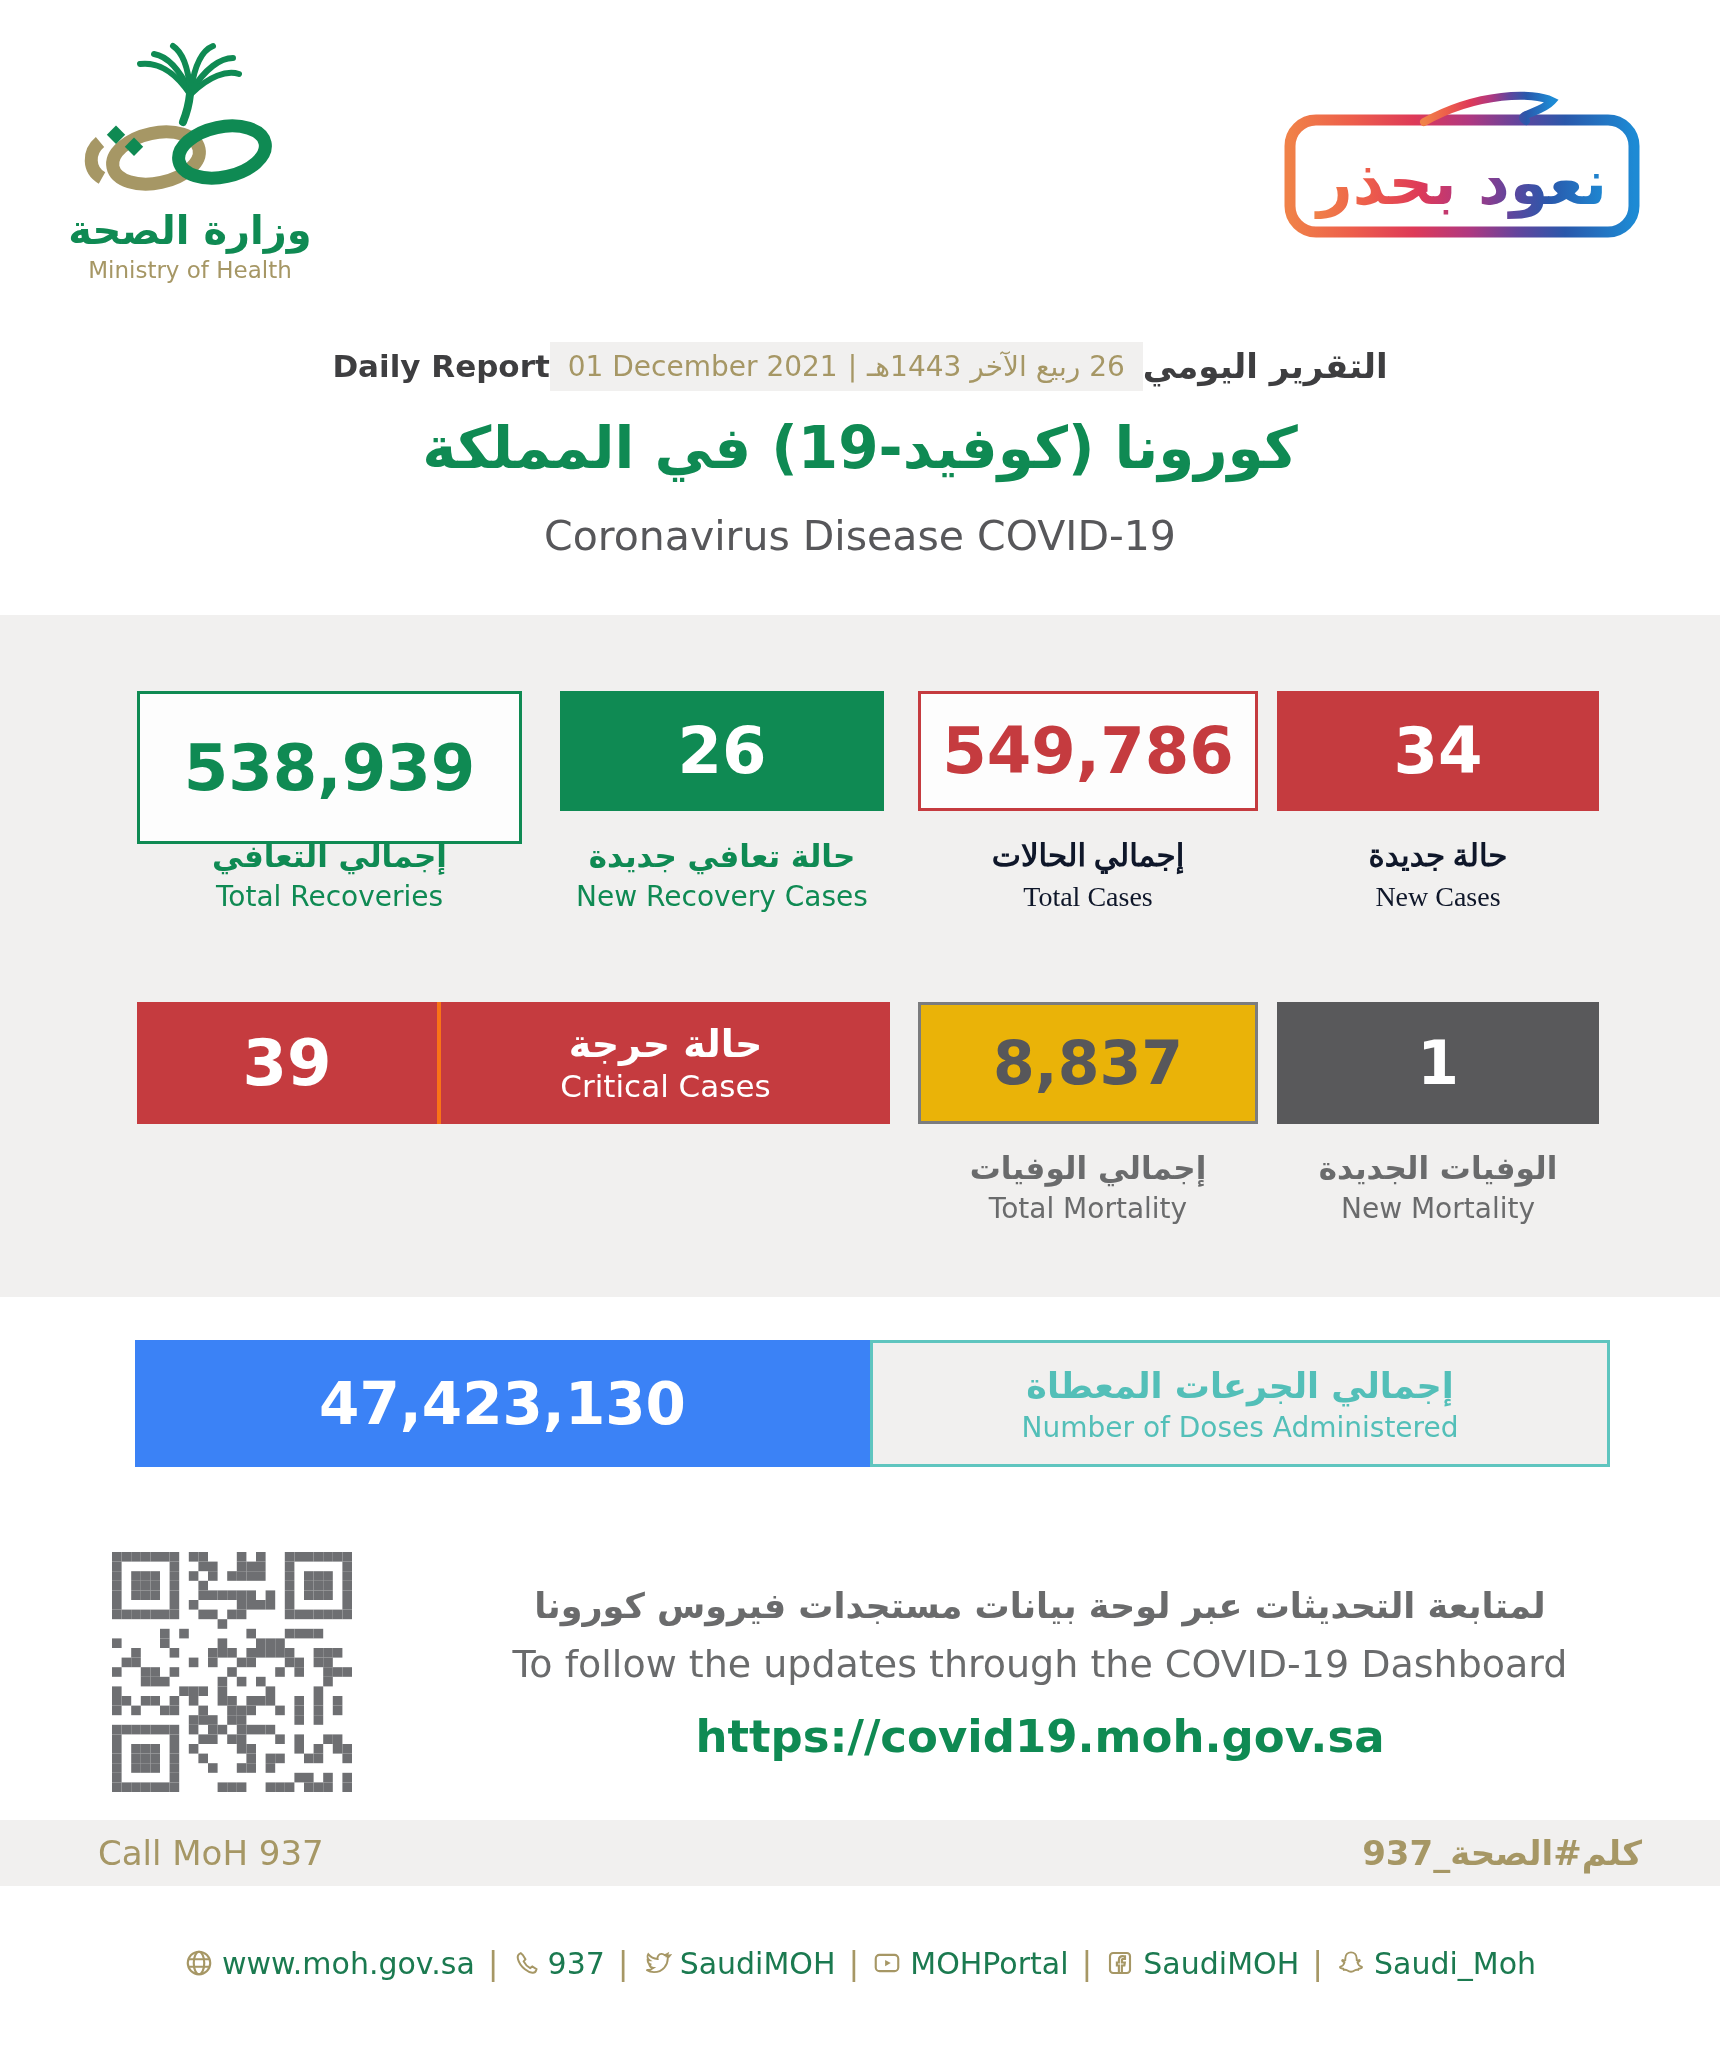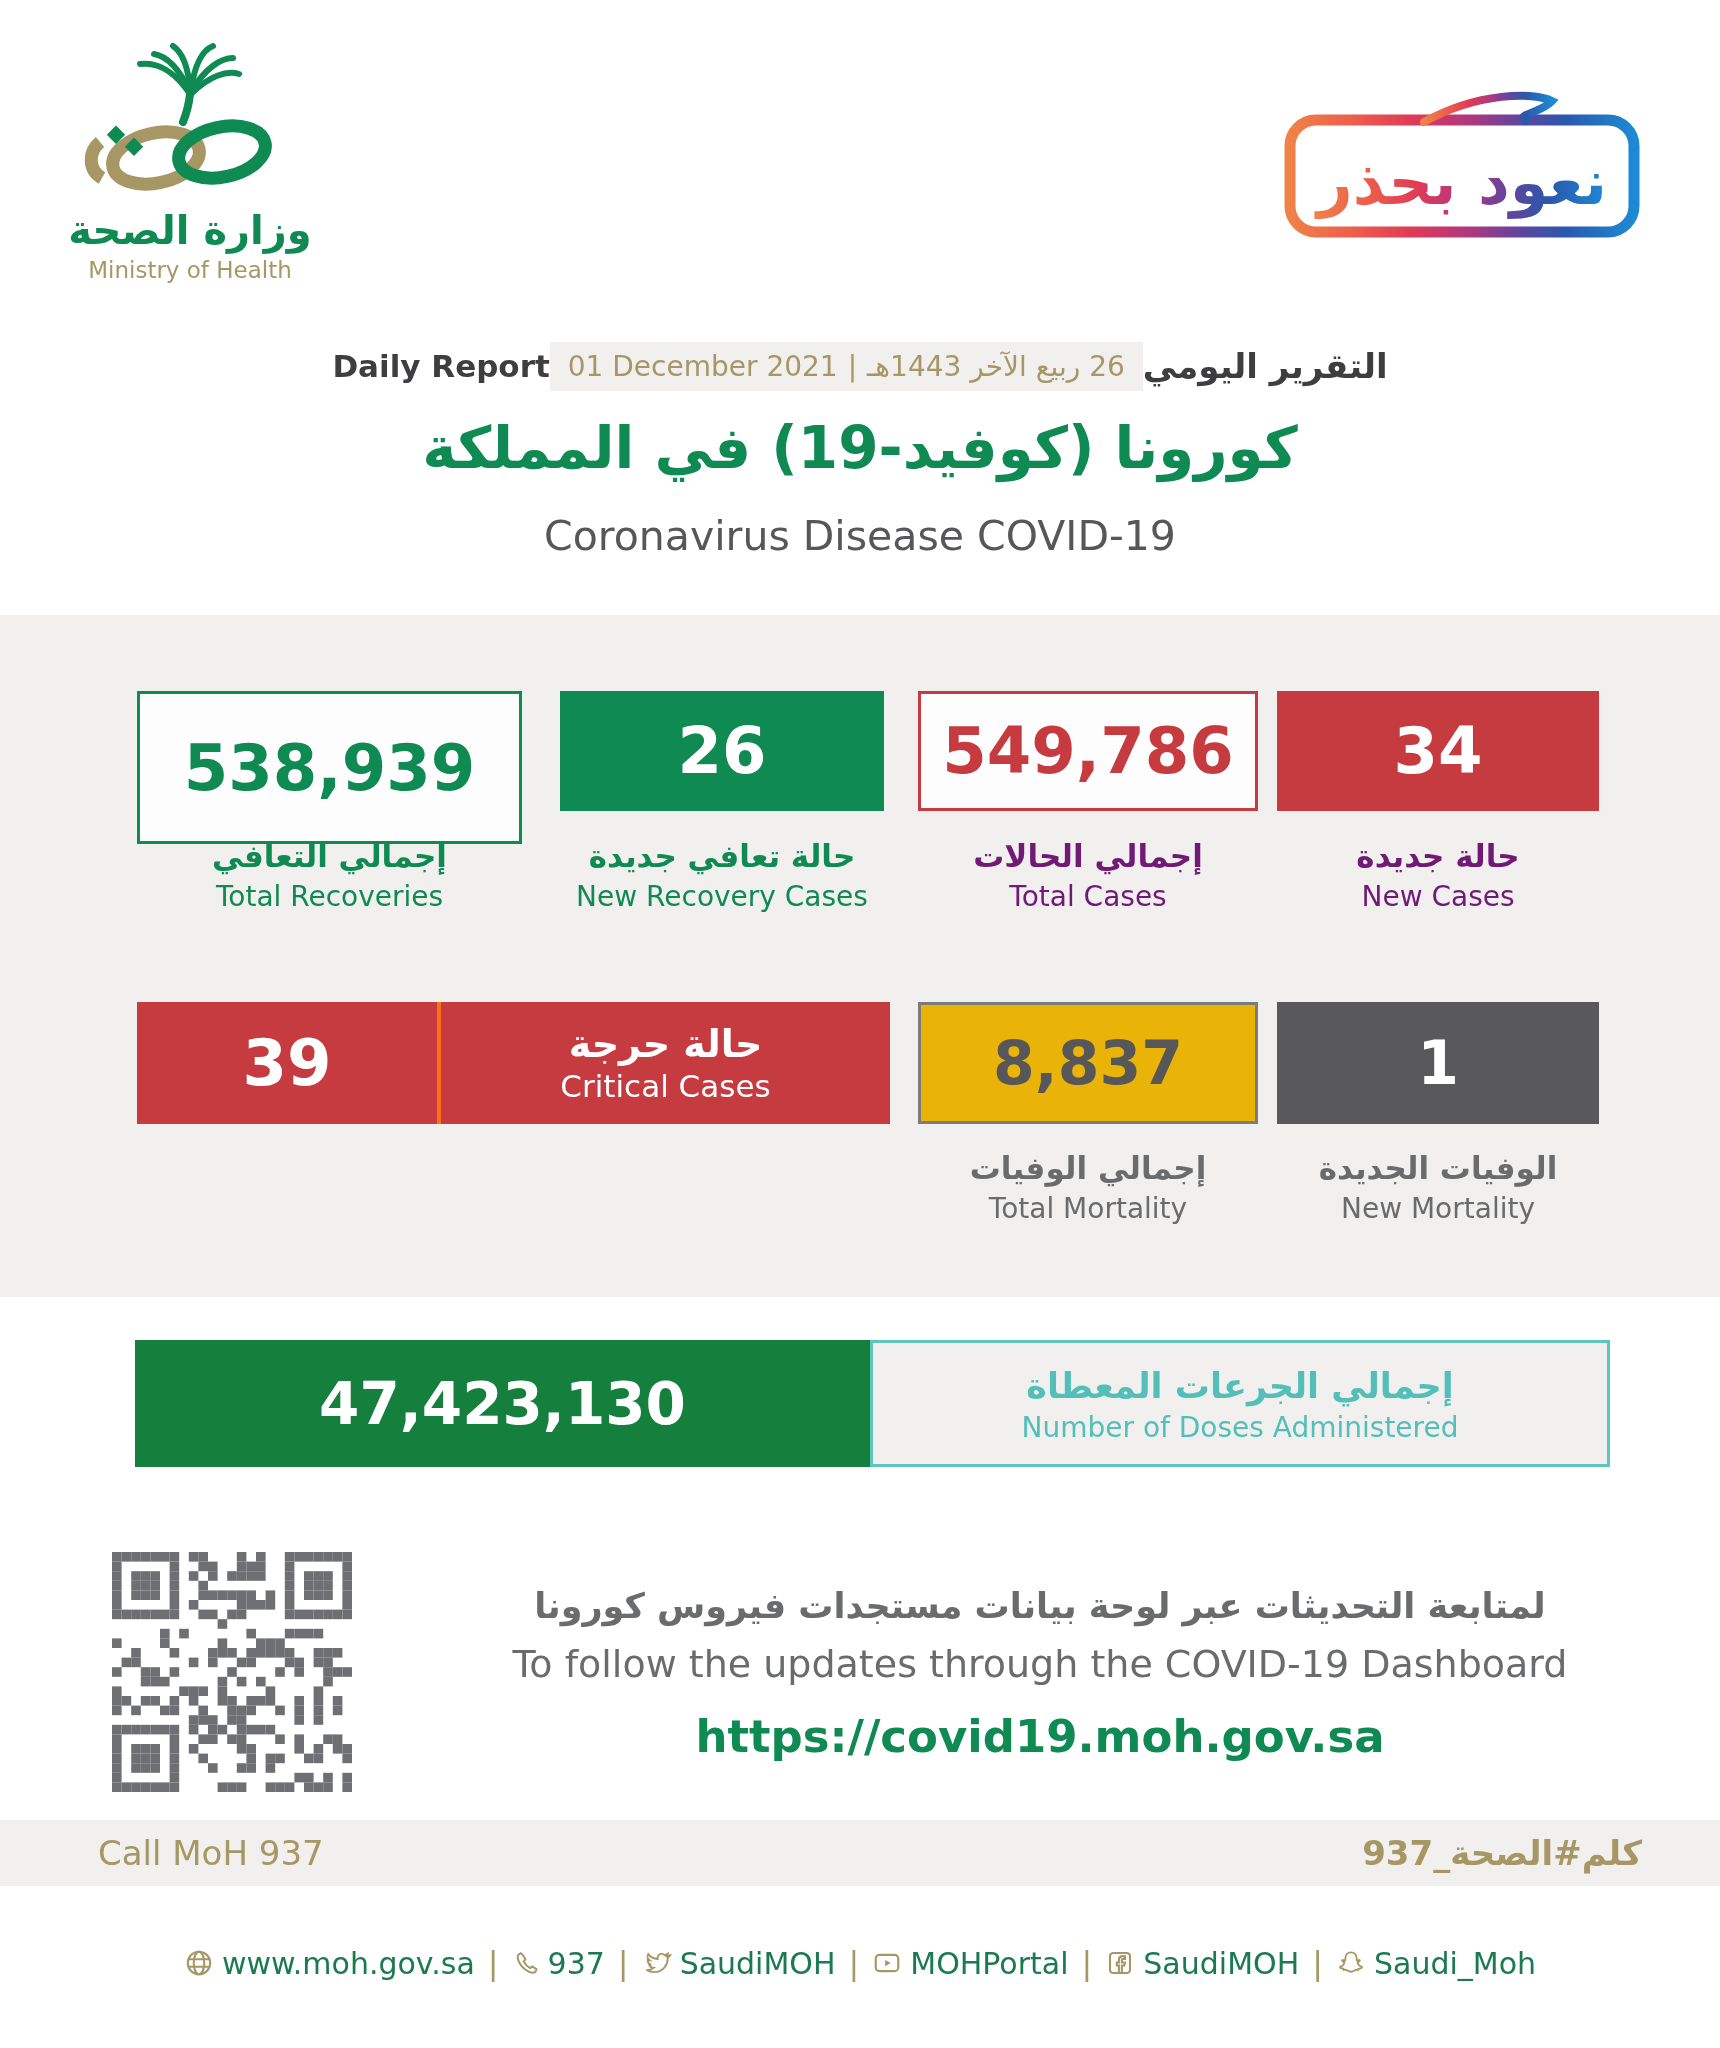"إجمالي الحالات" .lab-red { color: #701a75 -> #0f172a; font-family: none -> Liberation Serif, serif }
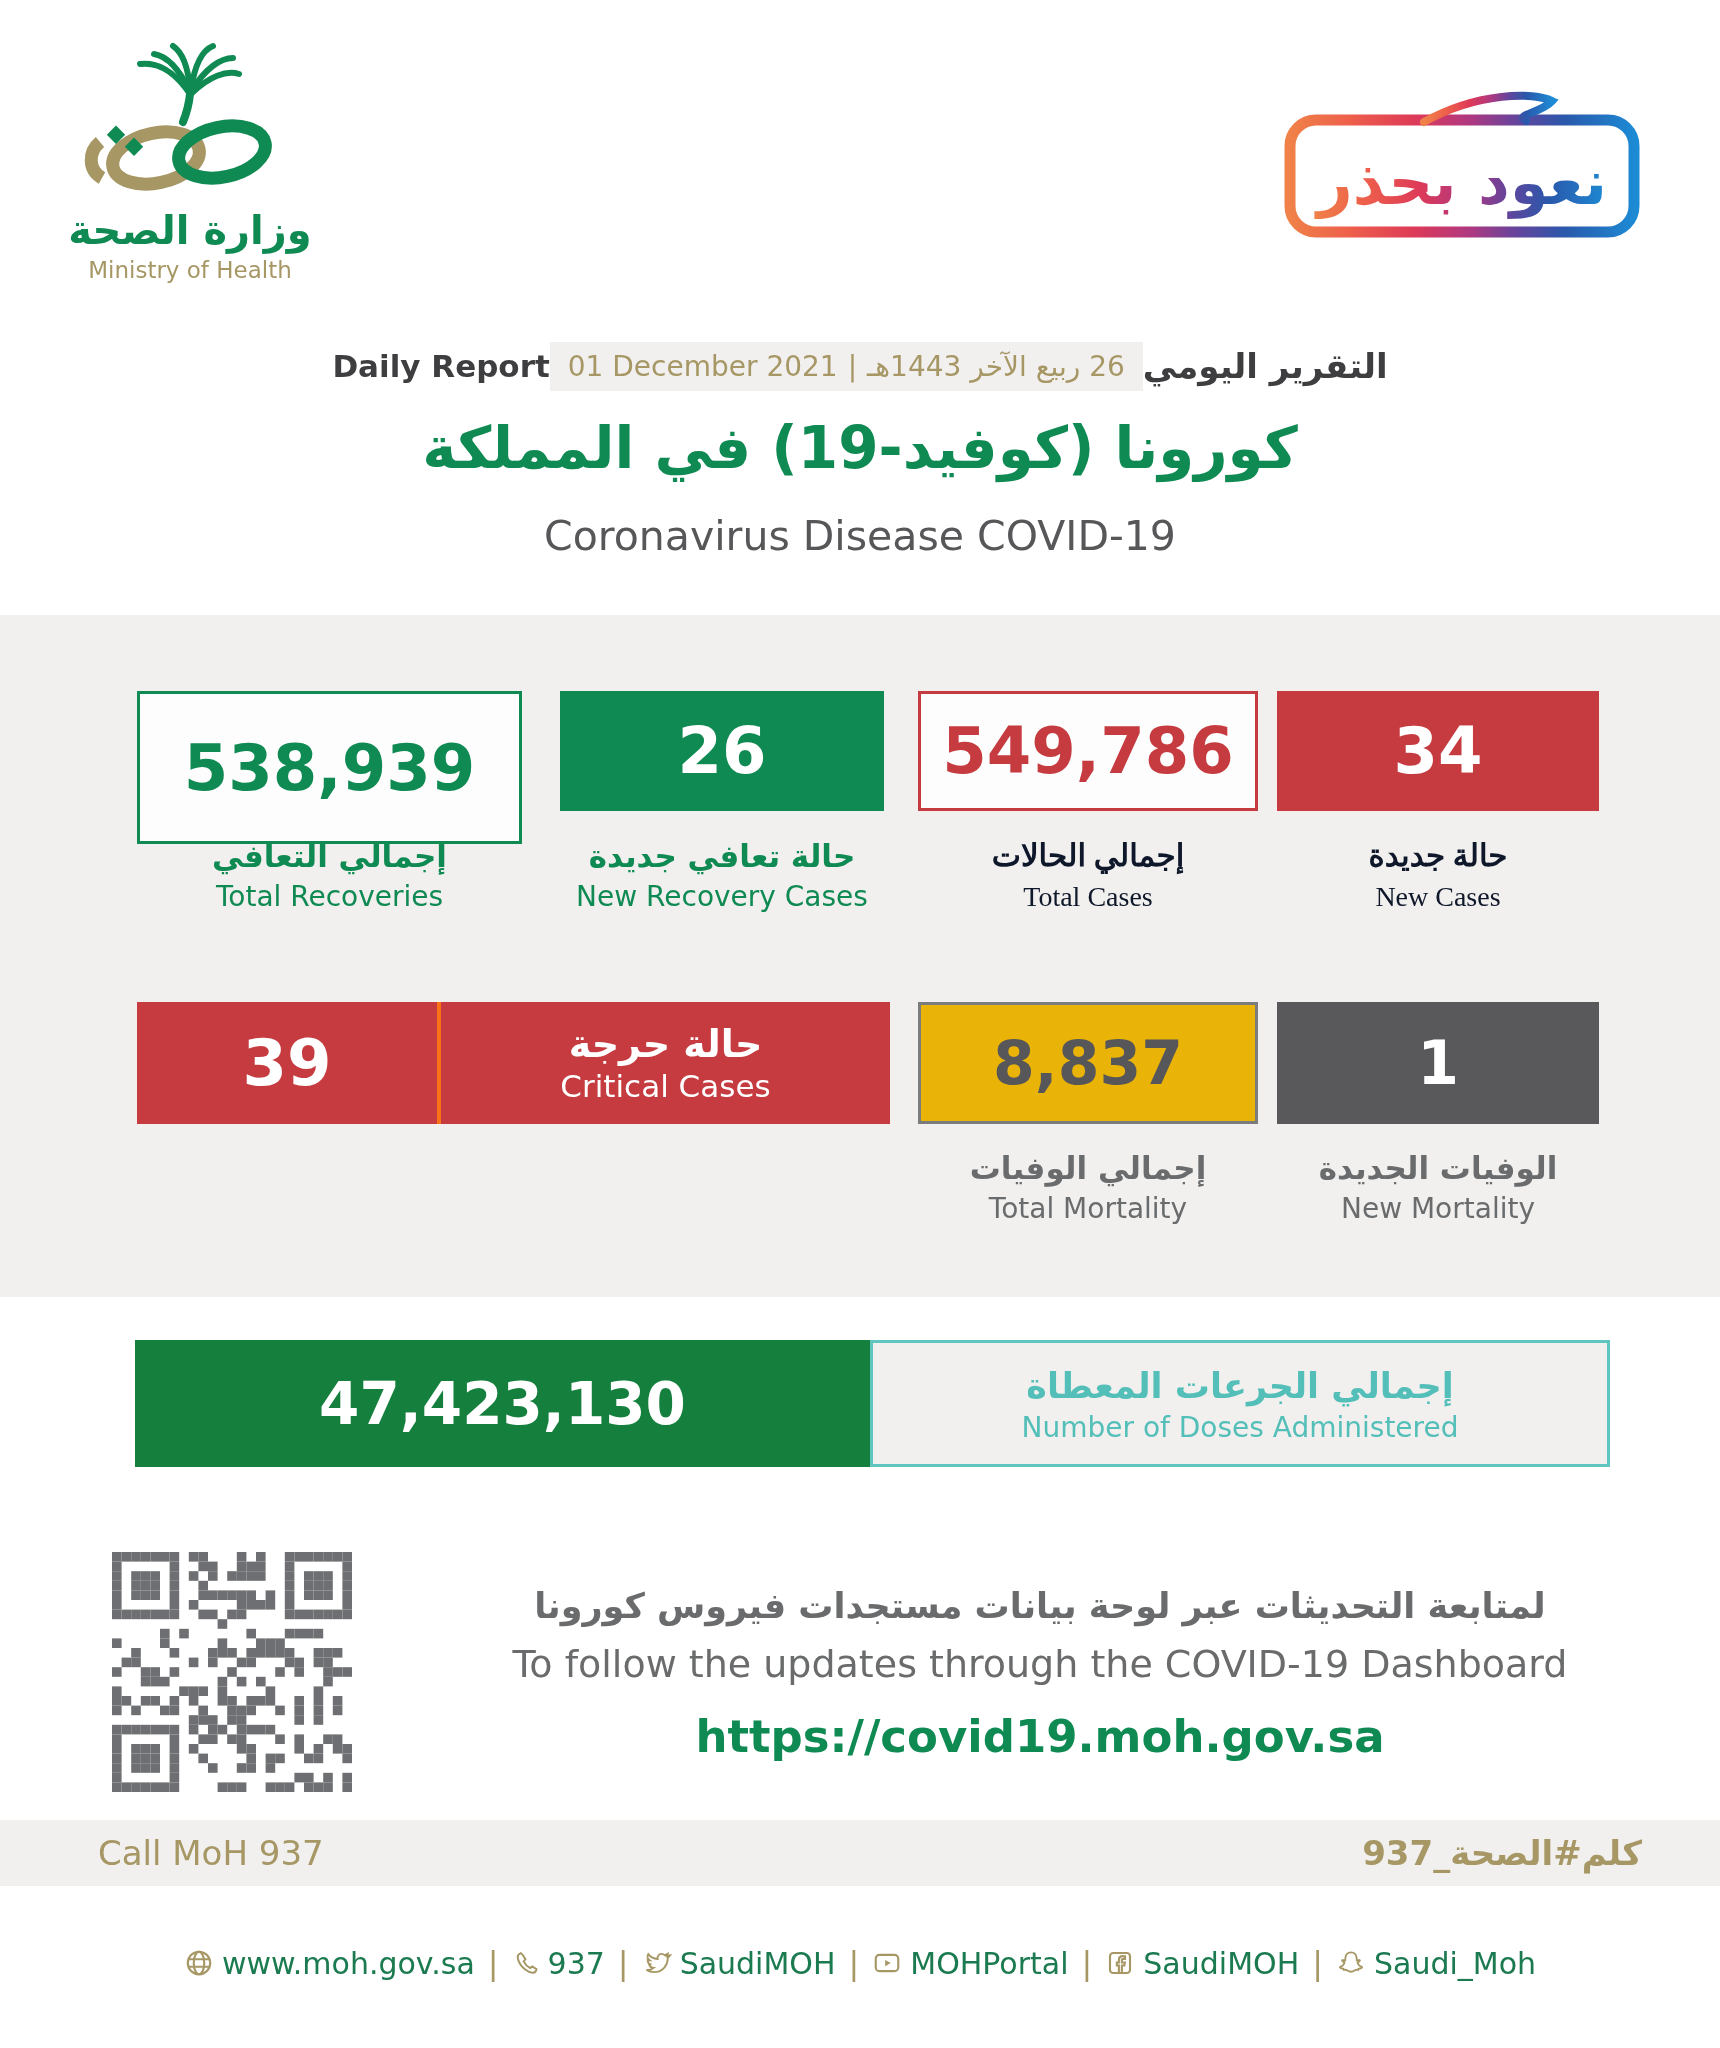"47,423,130" .doses-num { background: #15803d -> #3b82f6 }
